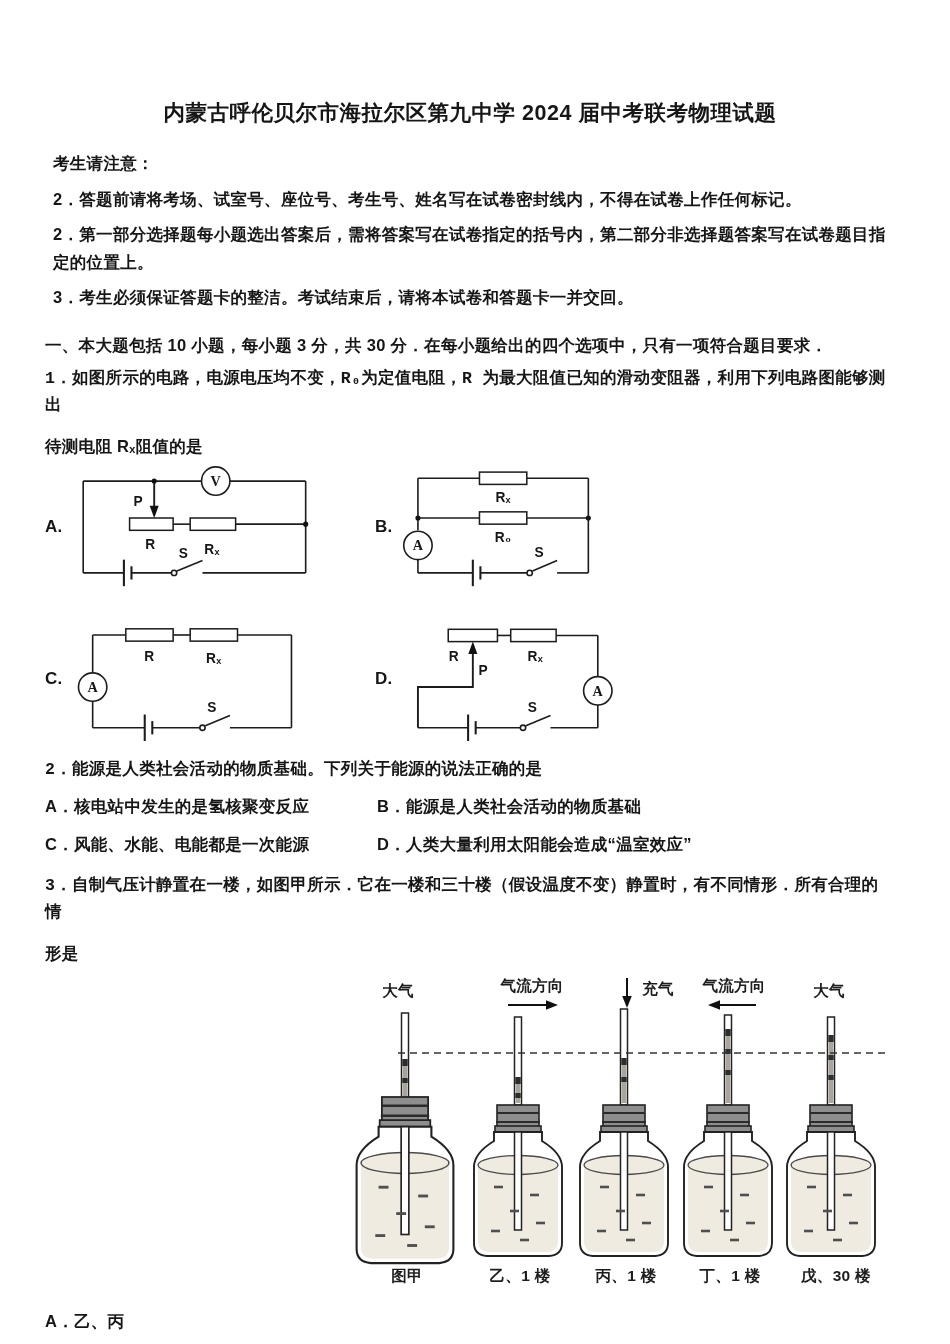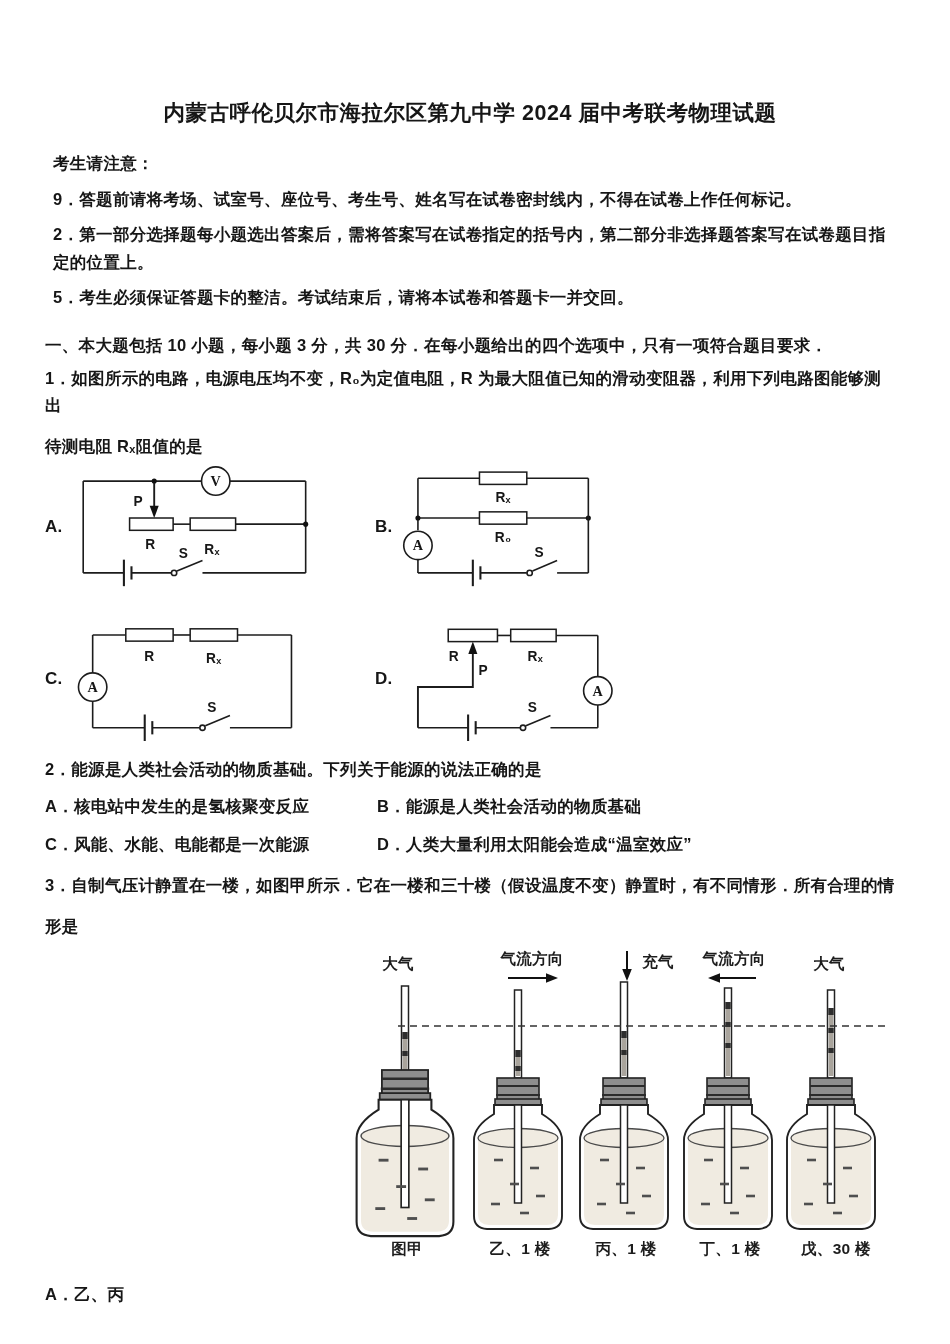"9．答题前请将考场、试室号、座位号、考生号、姓名写在试卷密封线内，不得在试卷上作" p { text: 9 -> 2 }
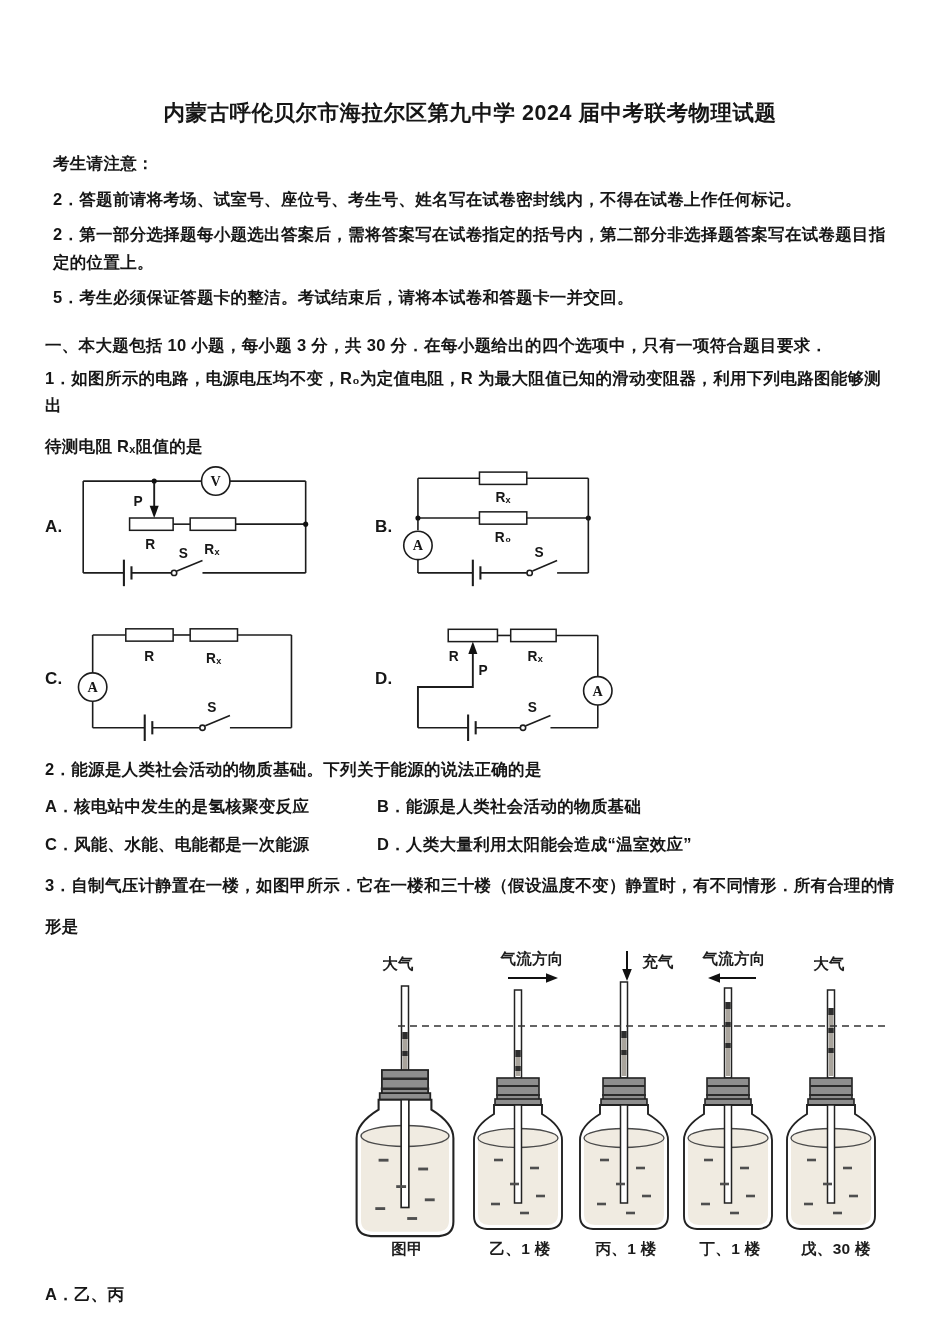"5．考生必须保证答题卡的整洁。考试结束后，请将本试卷和答题卡一并交回。" p { text: 5 -> 3 }
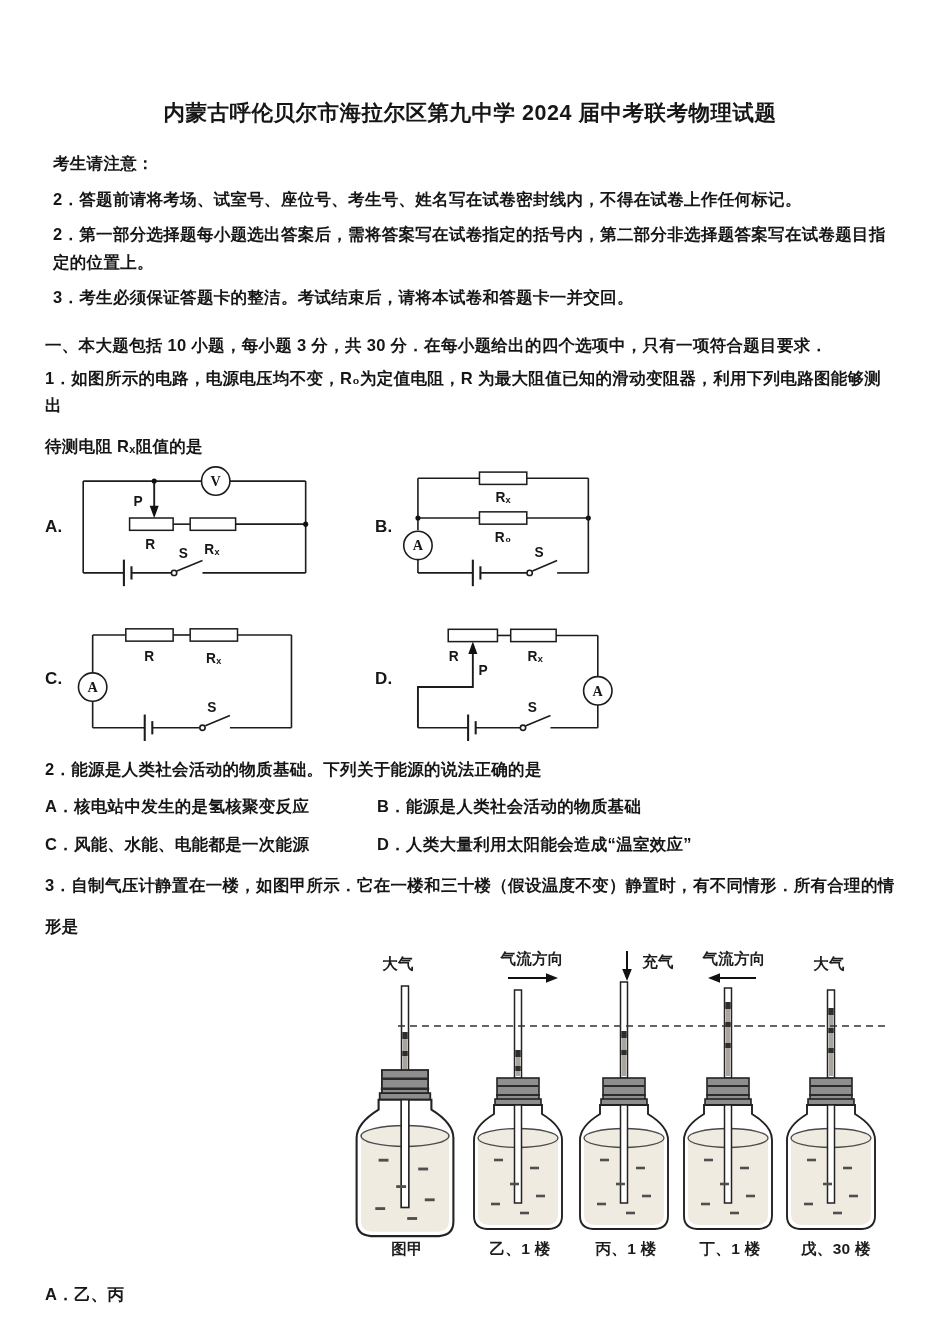"1．如图所示的电路，电源电压均不变，R₀为定值电阻，R" .q-text { font-family: none -> Liberation Mono, monospace }
